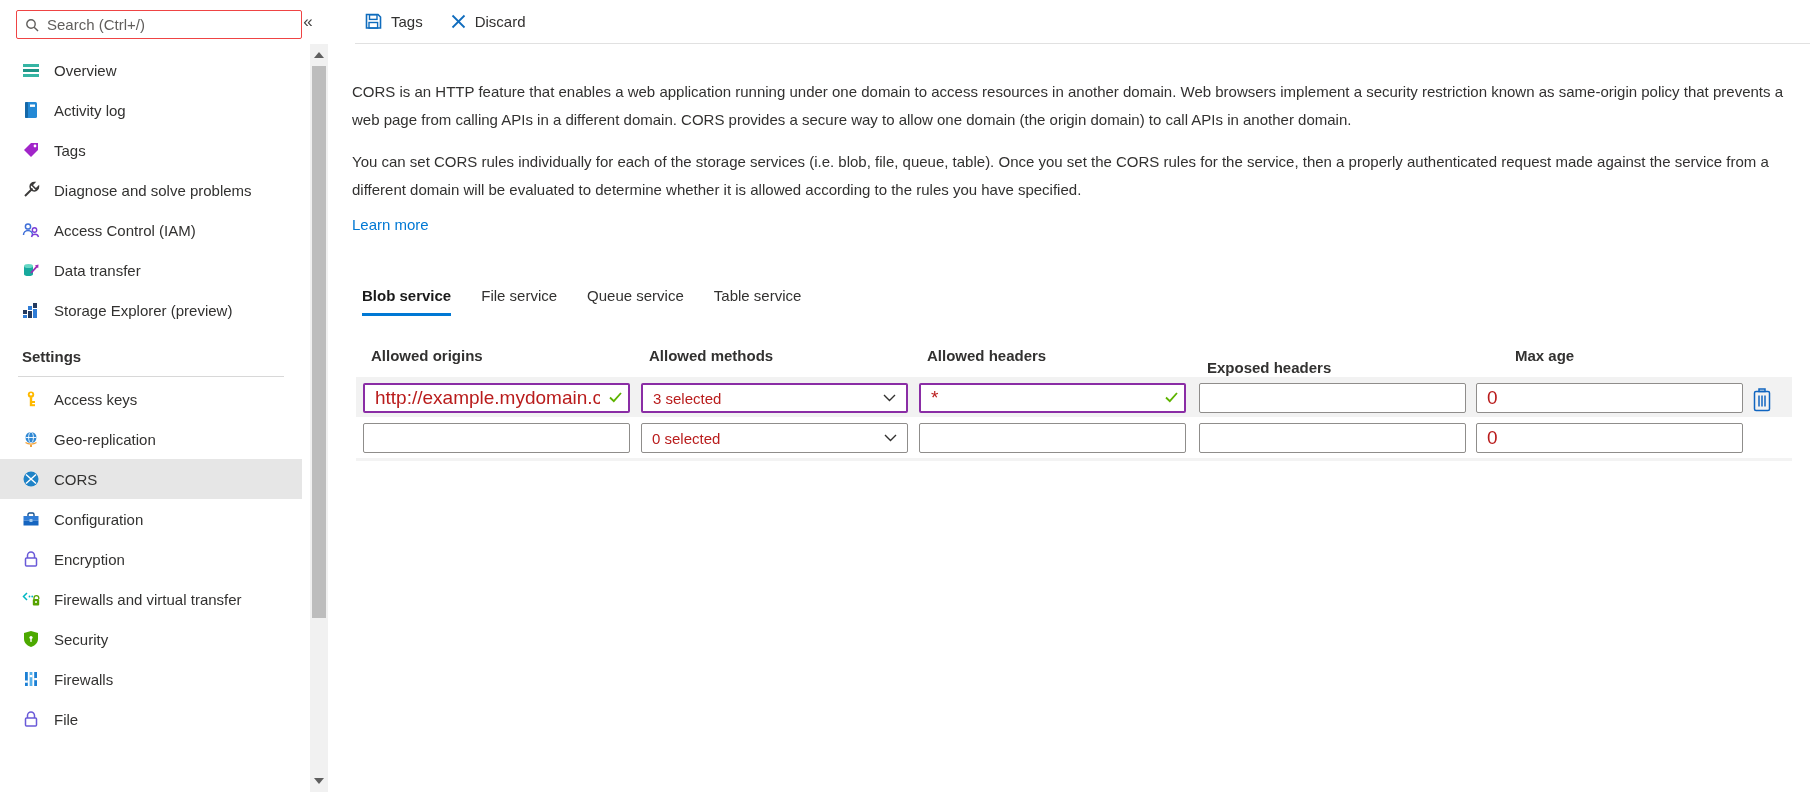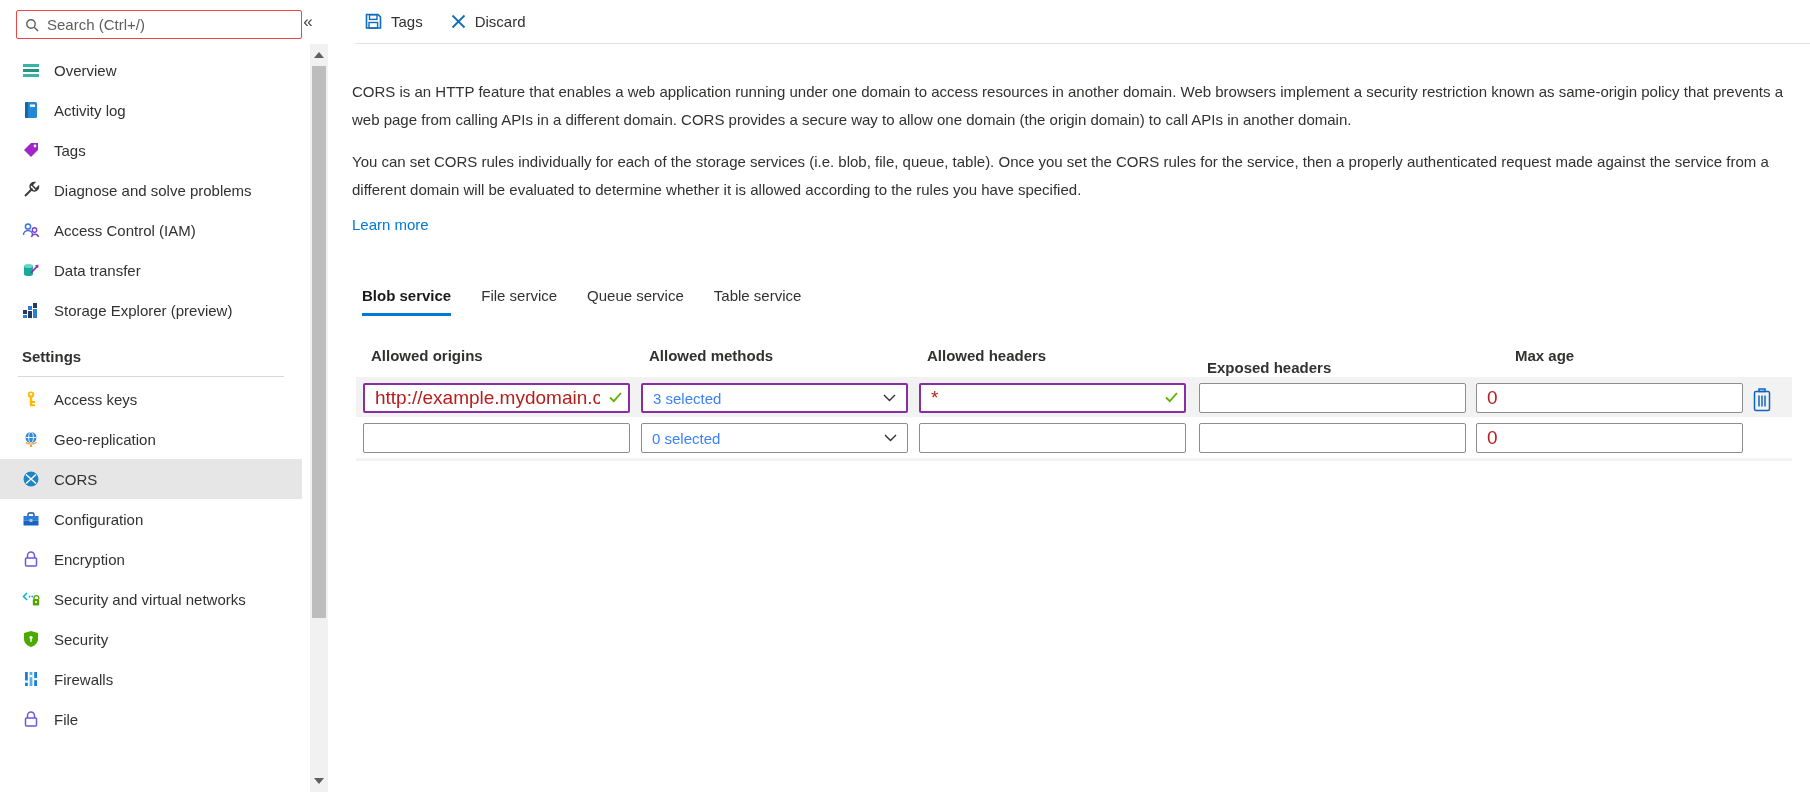"3 selected" .dropdown { color: #3b82f6 -> #b91c1c }
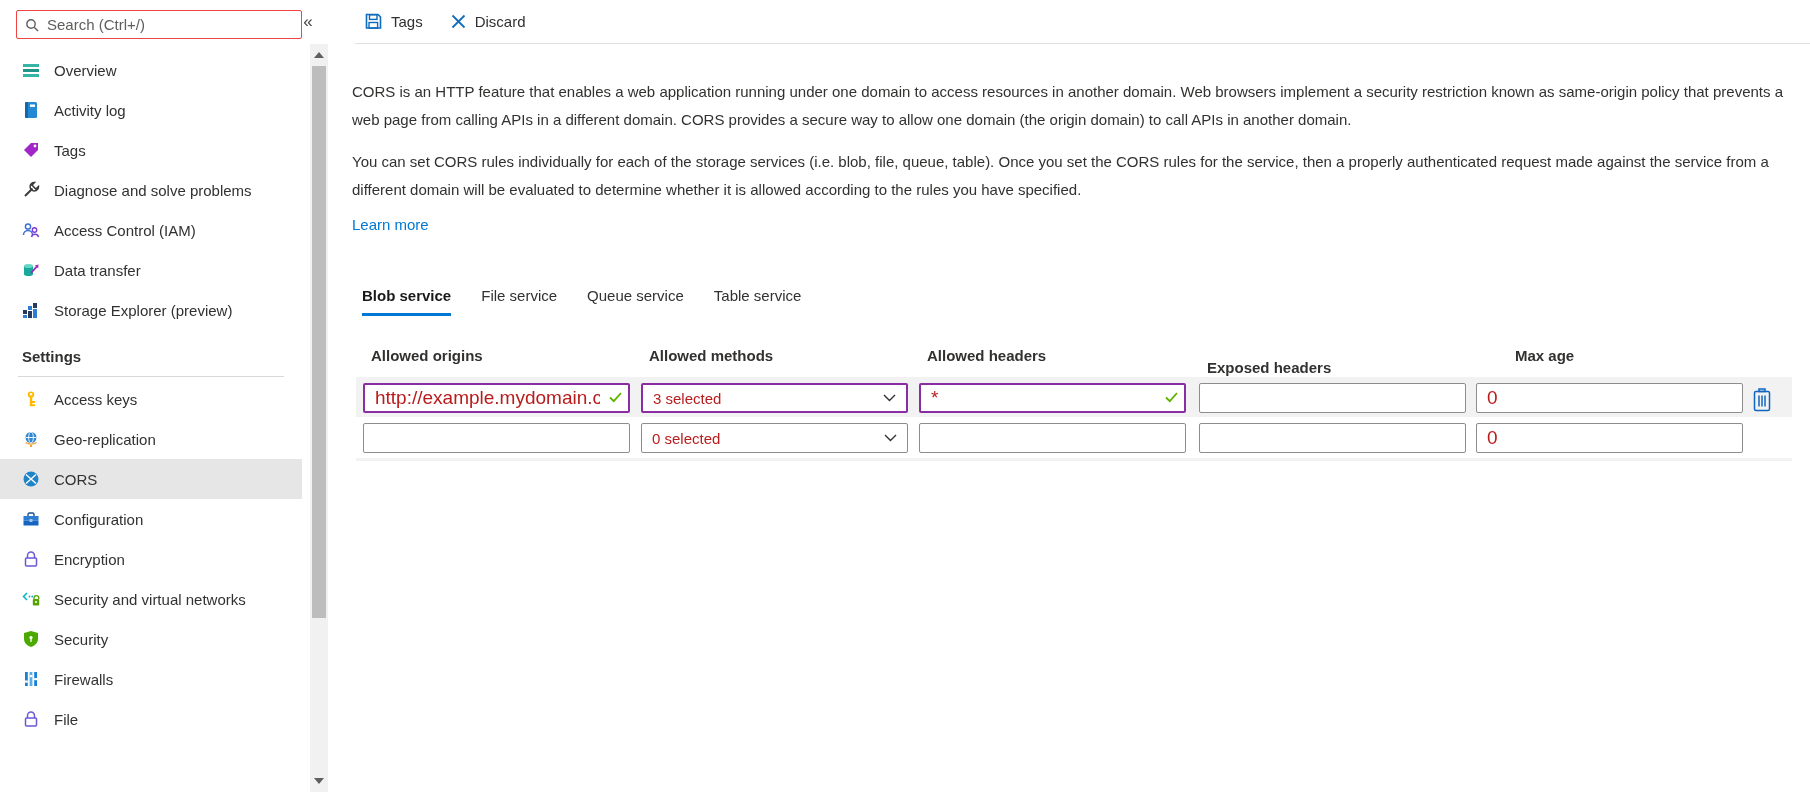"Security and virtual networks" span.nav-label { text: Security and virtual networks -> Firewalls and virtual transfer }
